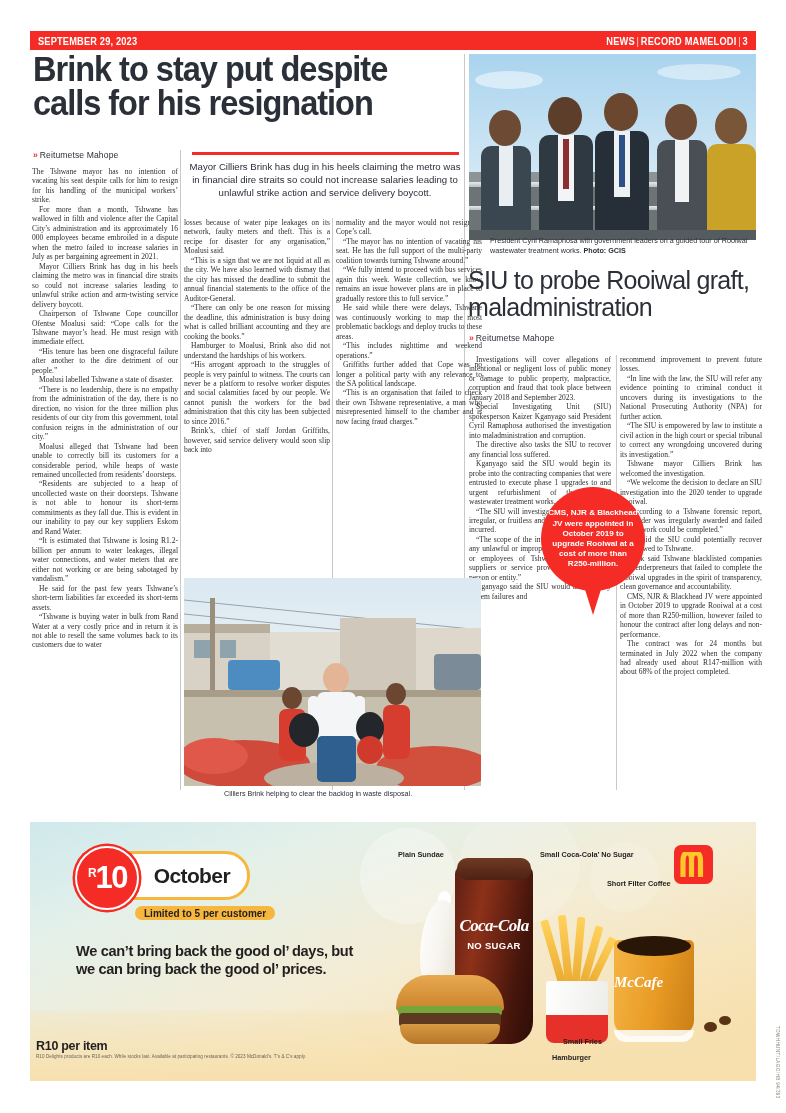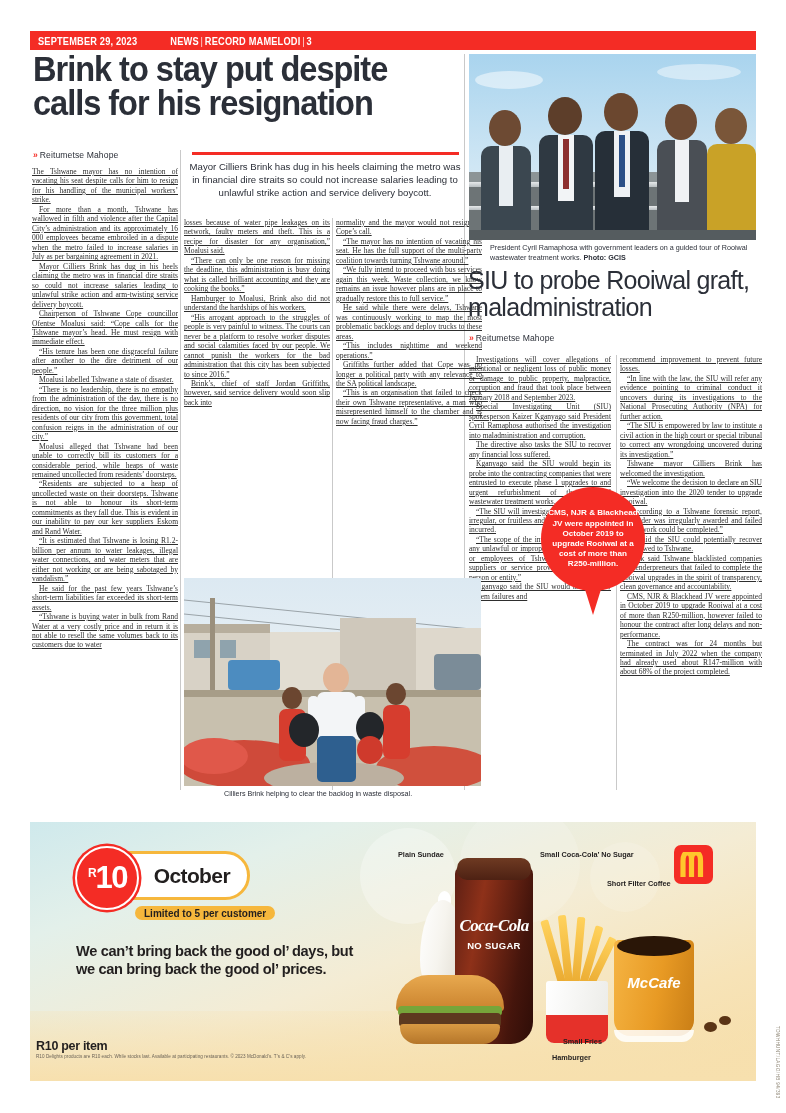"SEPTEMBER 29, 2023" .masthead { justify-content: none -> space-between }
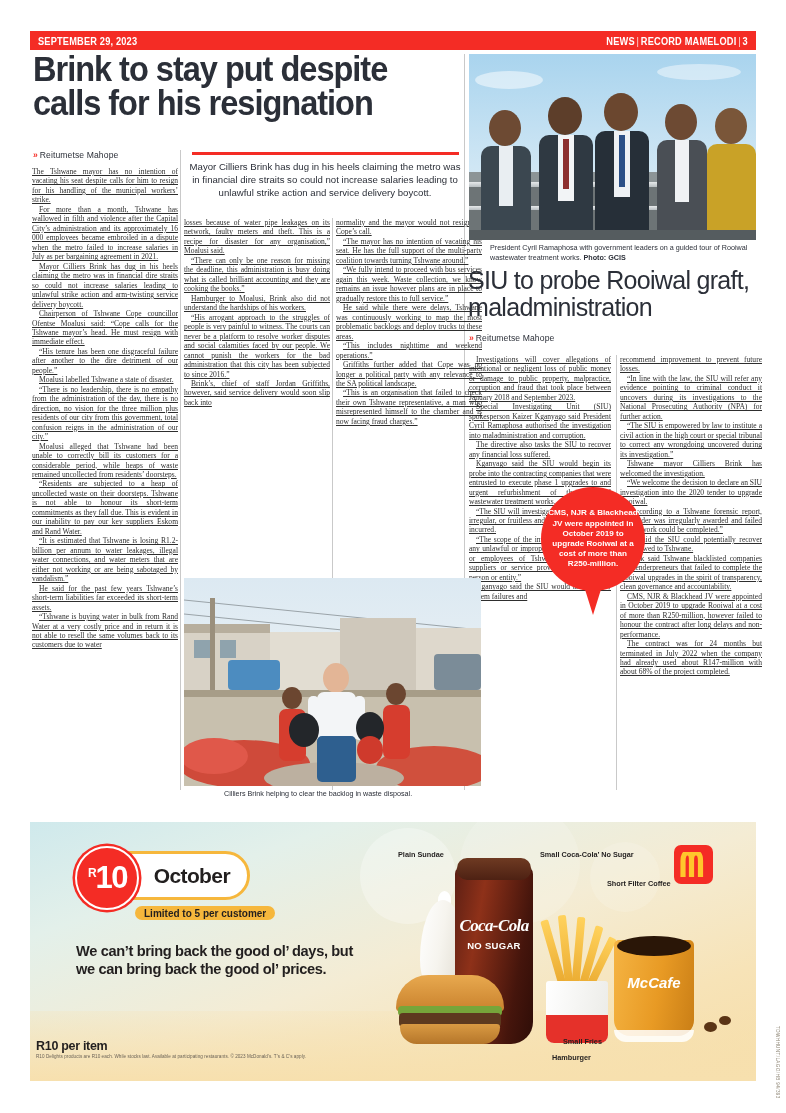"The Tshwane mayor has no" .col { text-decoration: underline -> none }
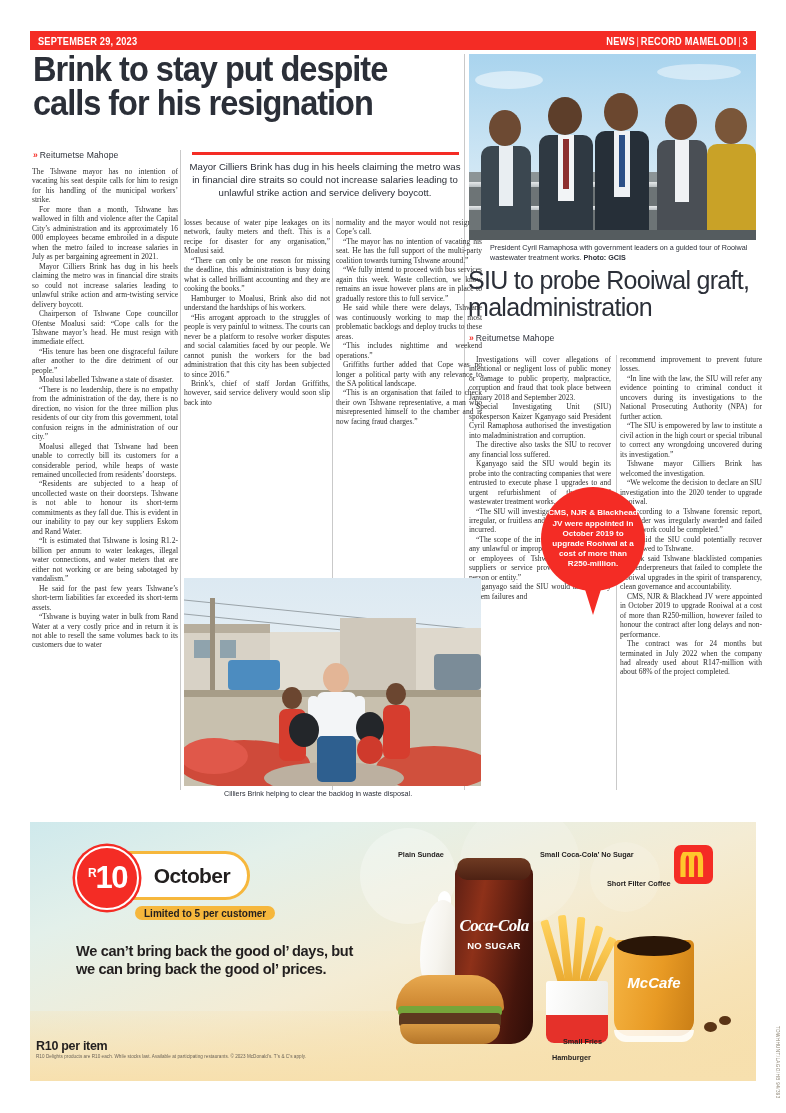"President Cyril Ramaphosa with" #cap-top { top: 243px -> 236px }
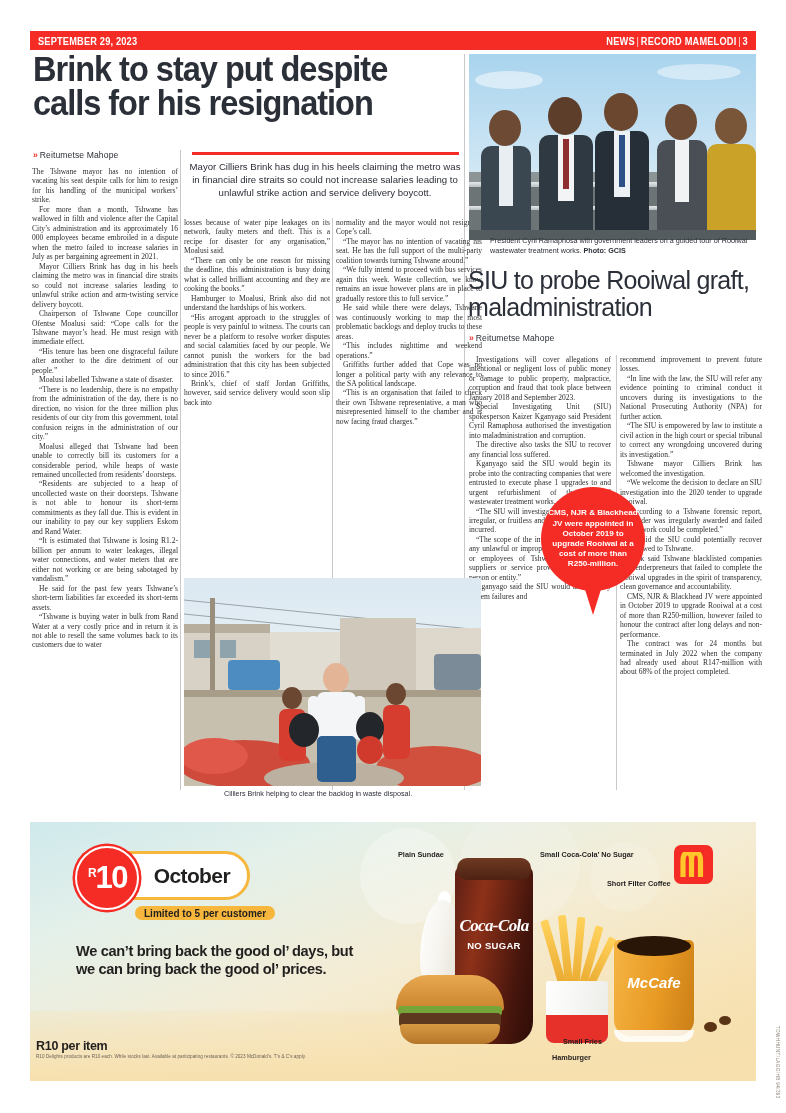"“This is a sign that" p { html: none -> <p>“This is a sign that we are not liquid at all as the city. We have also learned with dismay that the city has missed the deadline to submit the annual financial statements to the office of the Auditor-General.</p> }
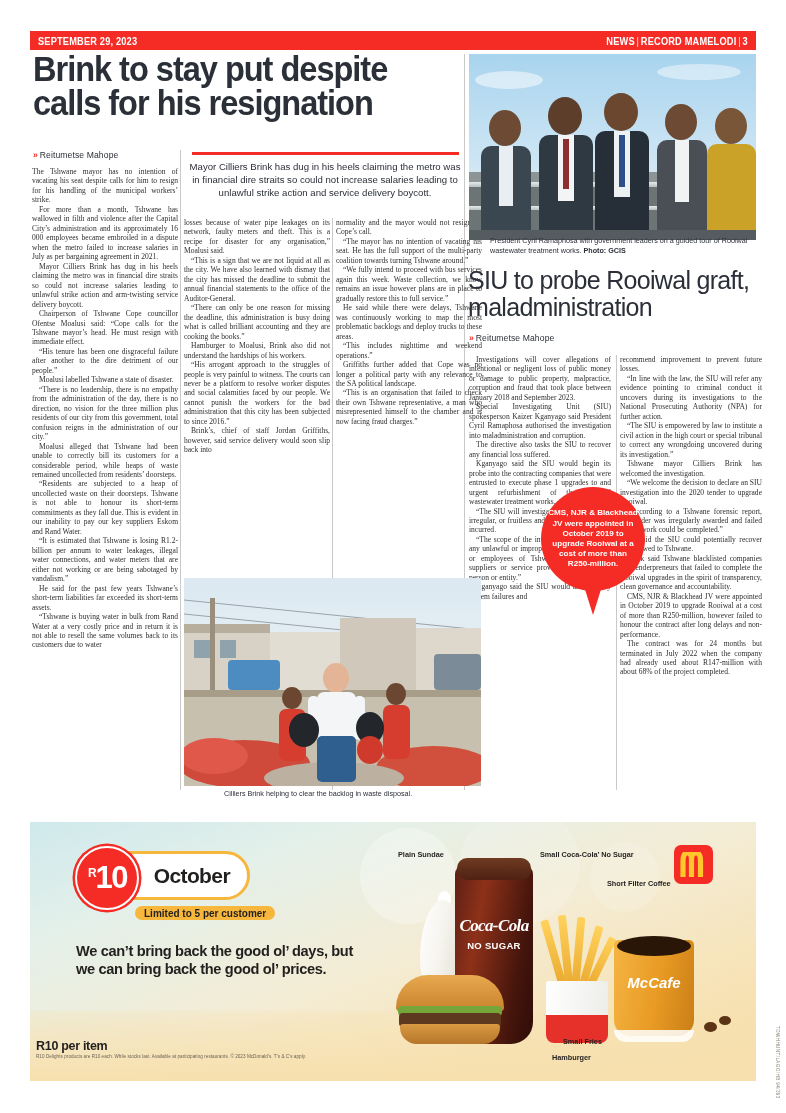"McCafe" .mccafe .txt { font-family: Liberation Sans, sans-serif -> Liberation Serif, serif; text-align: center -> none }
